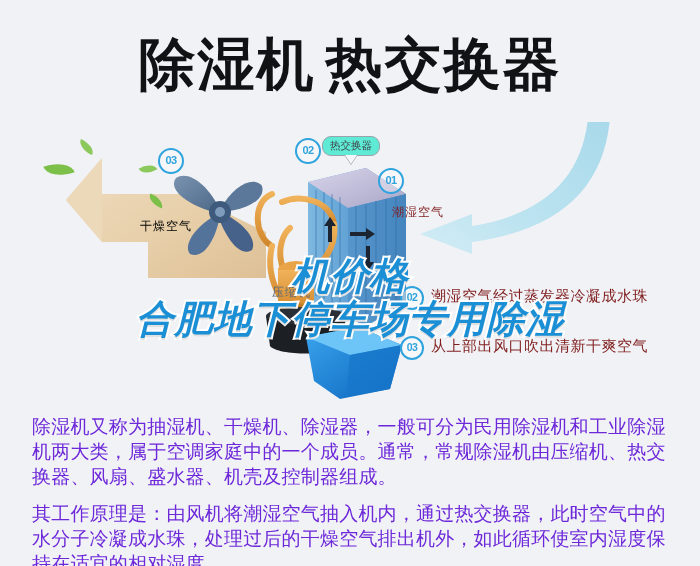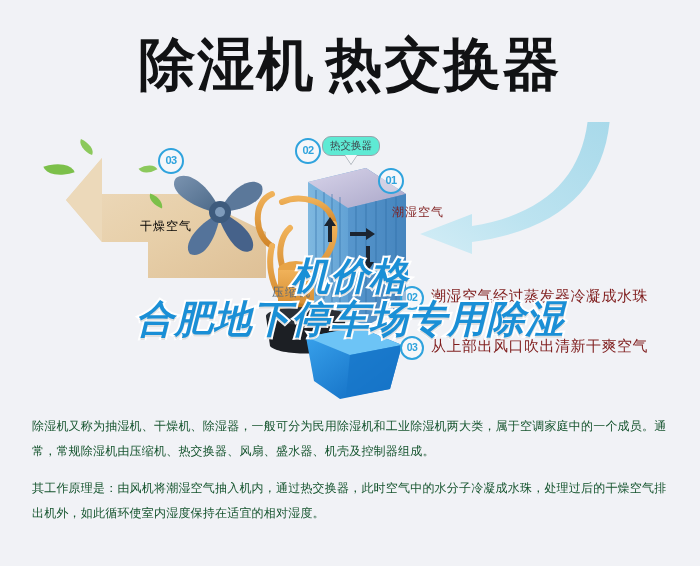"除湿机又称为抽湿机、干燥机、除湿器，一般可分为民用除湿机和工业除湿机两大类，属于" .para { color: #14532d -> #6d28d9; font-size: 12px -> 19px }
